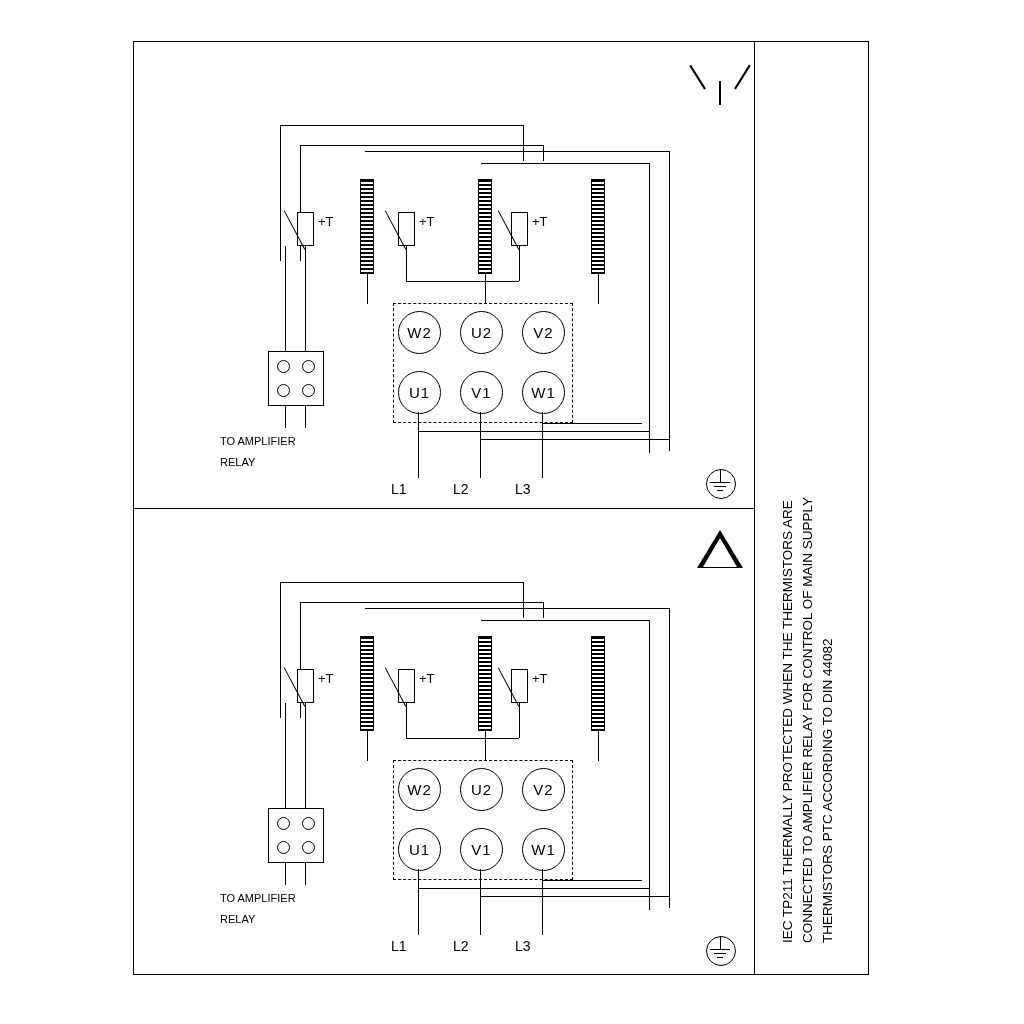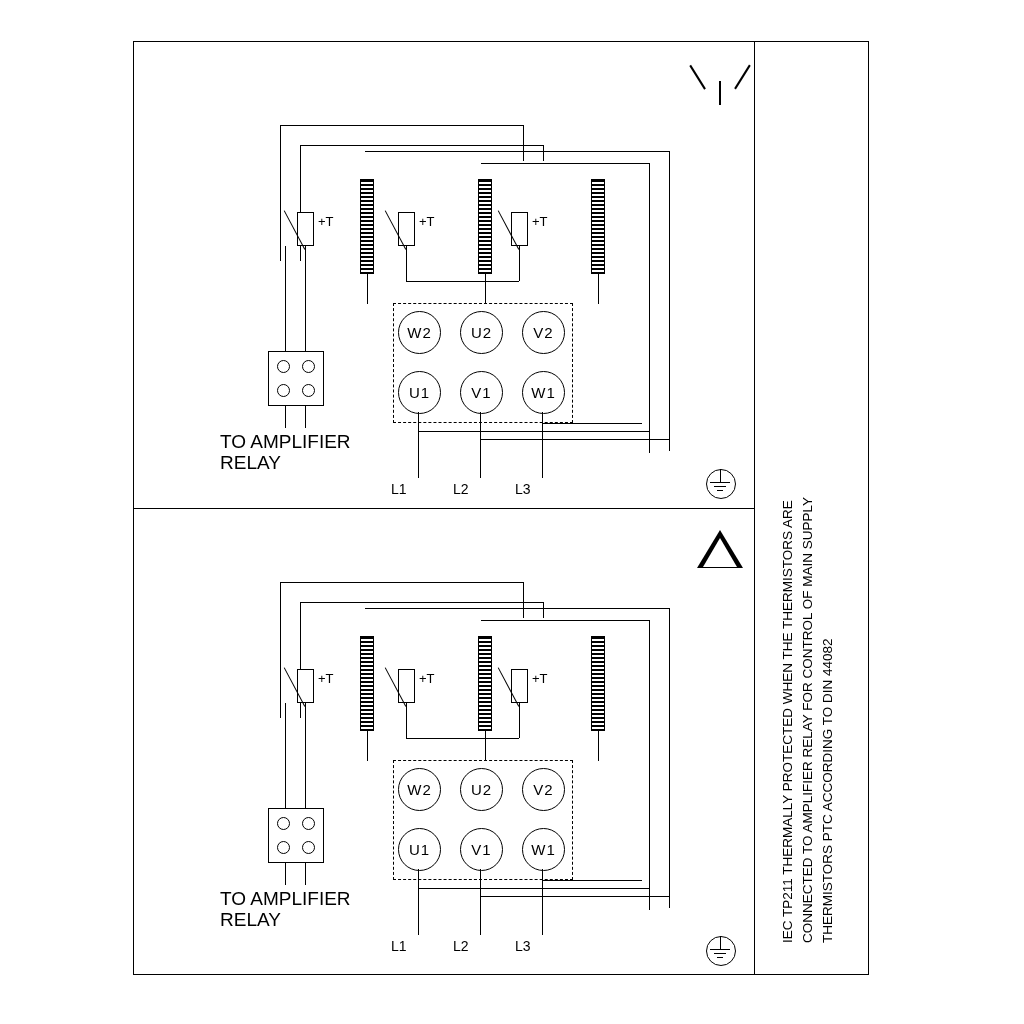"TO AMPLIFIER" .txt { font-size: 19px -> 11px }
